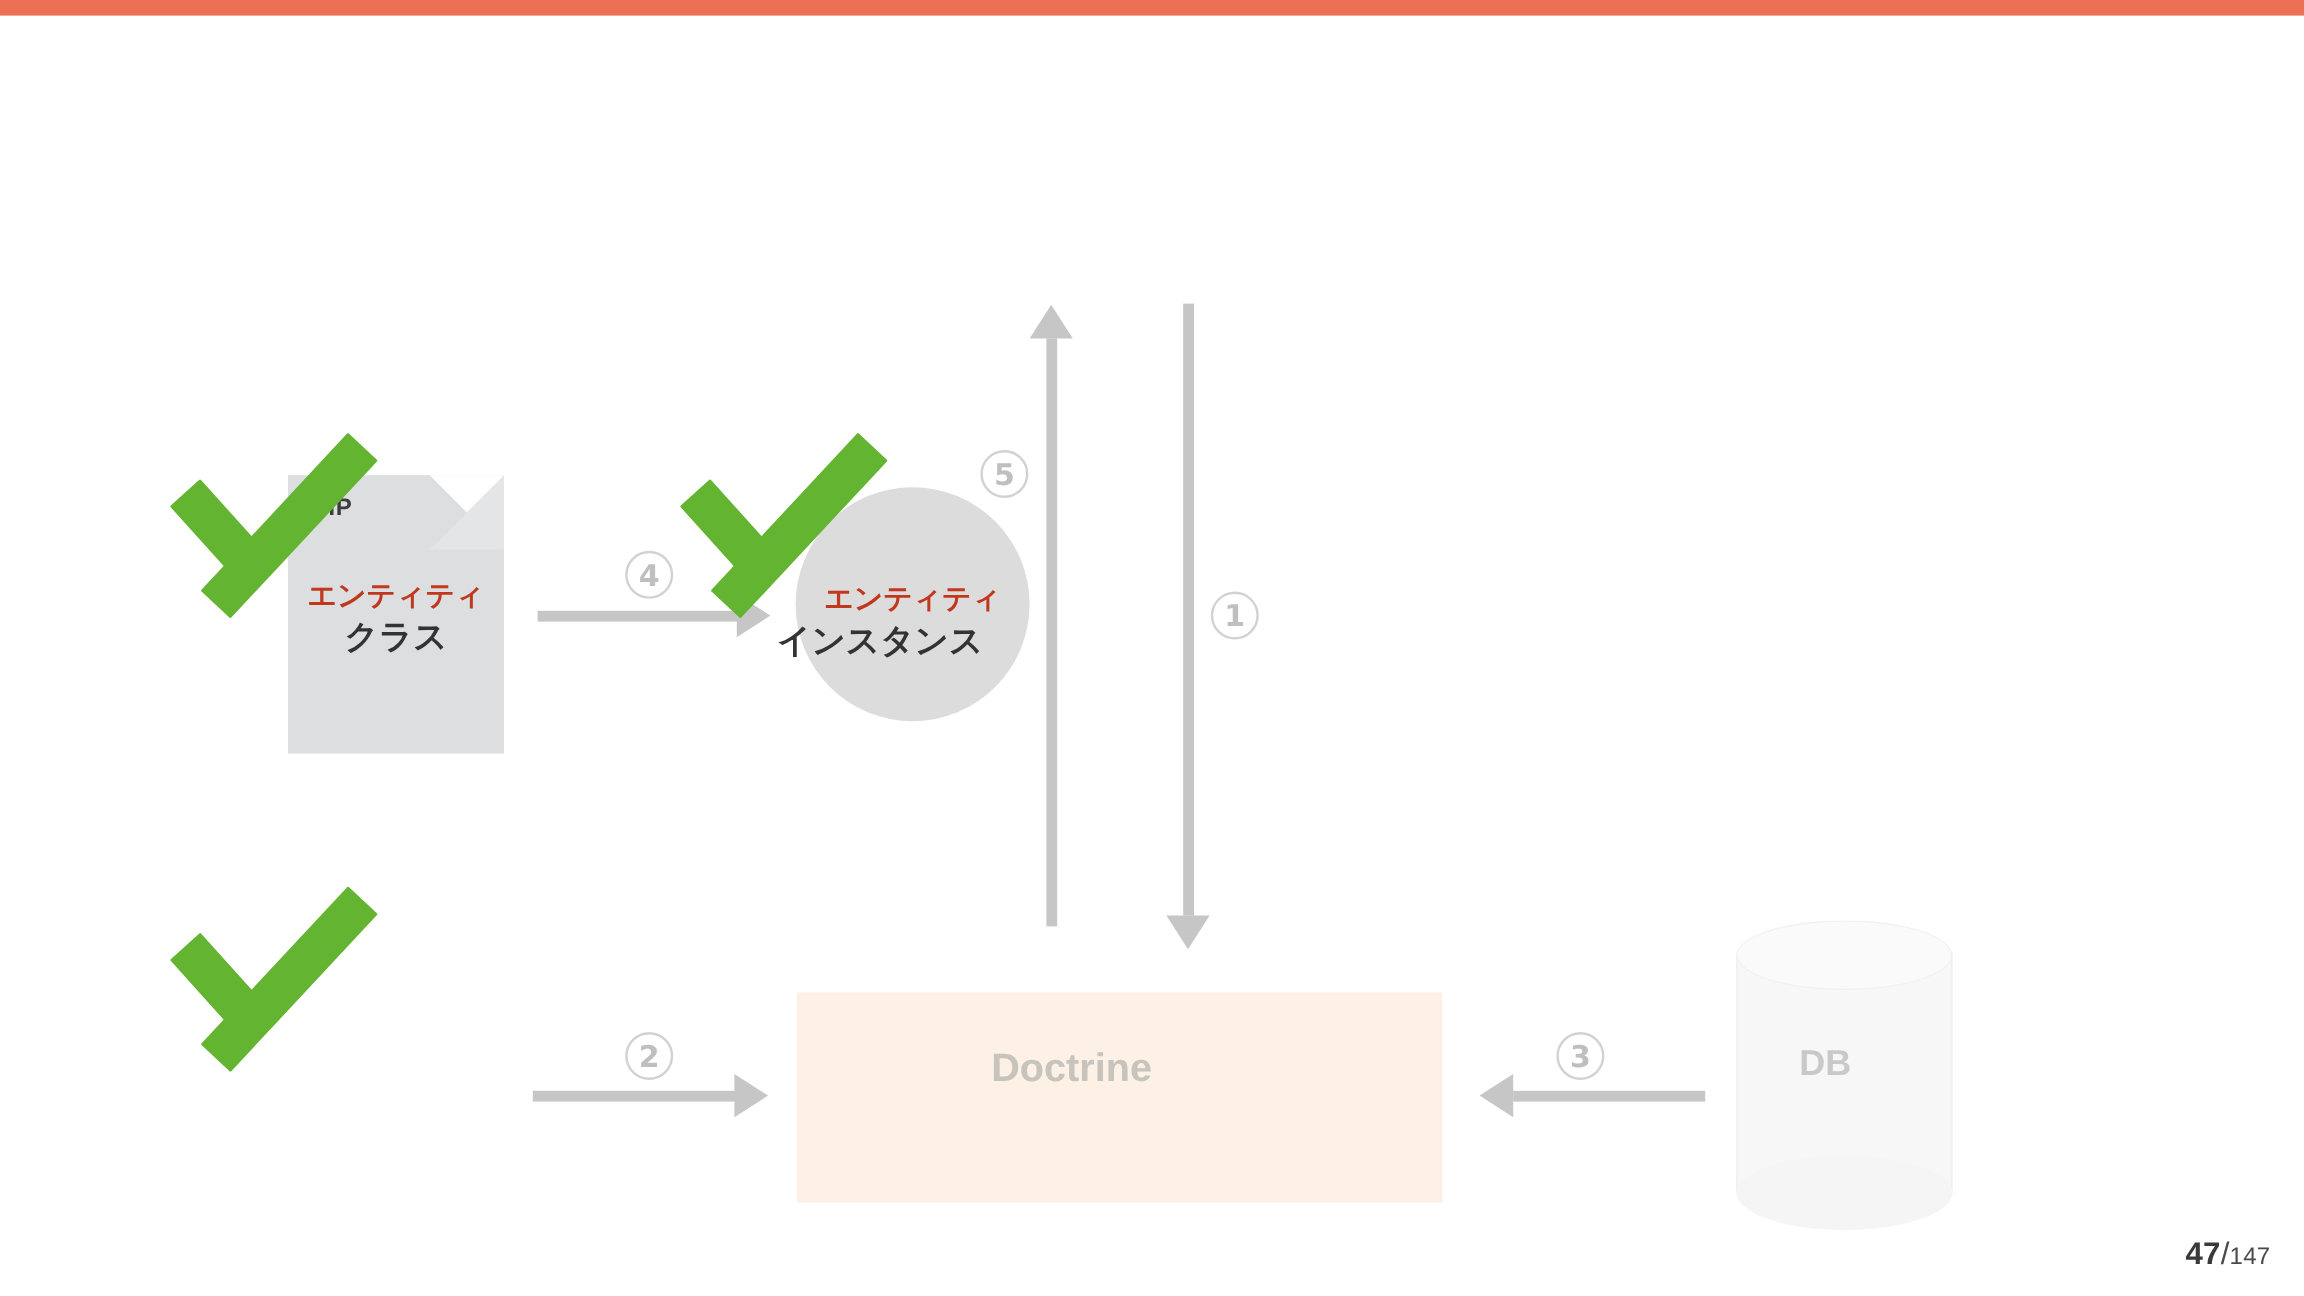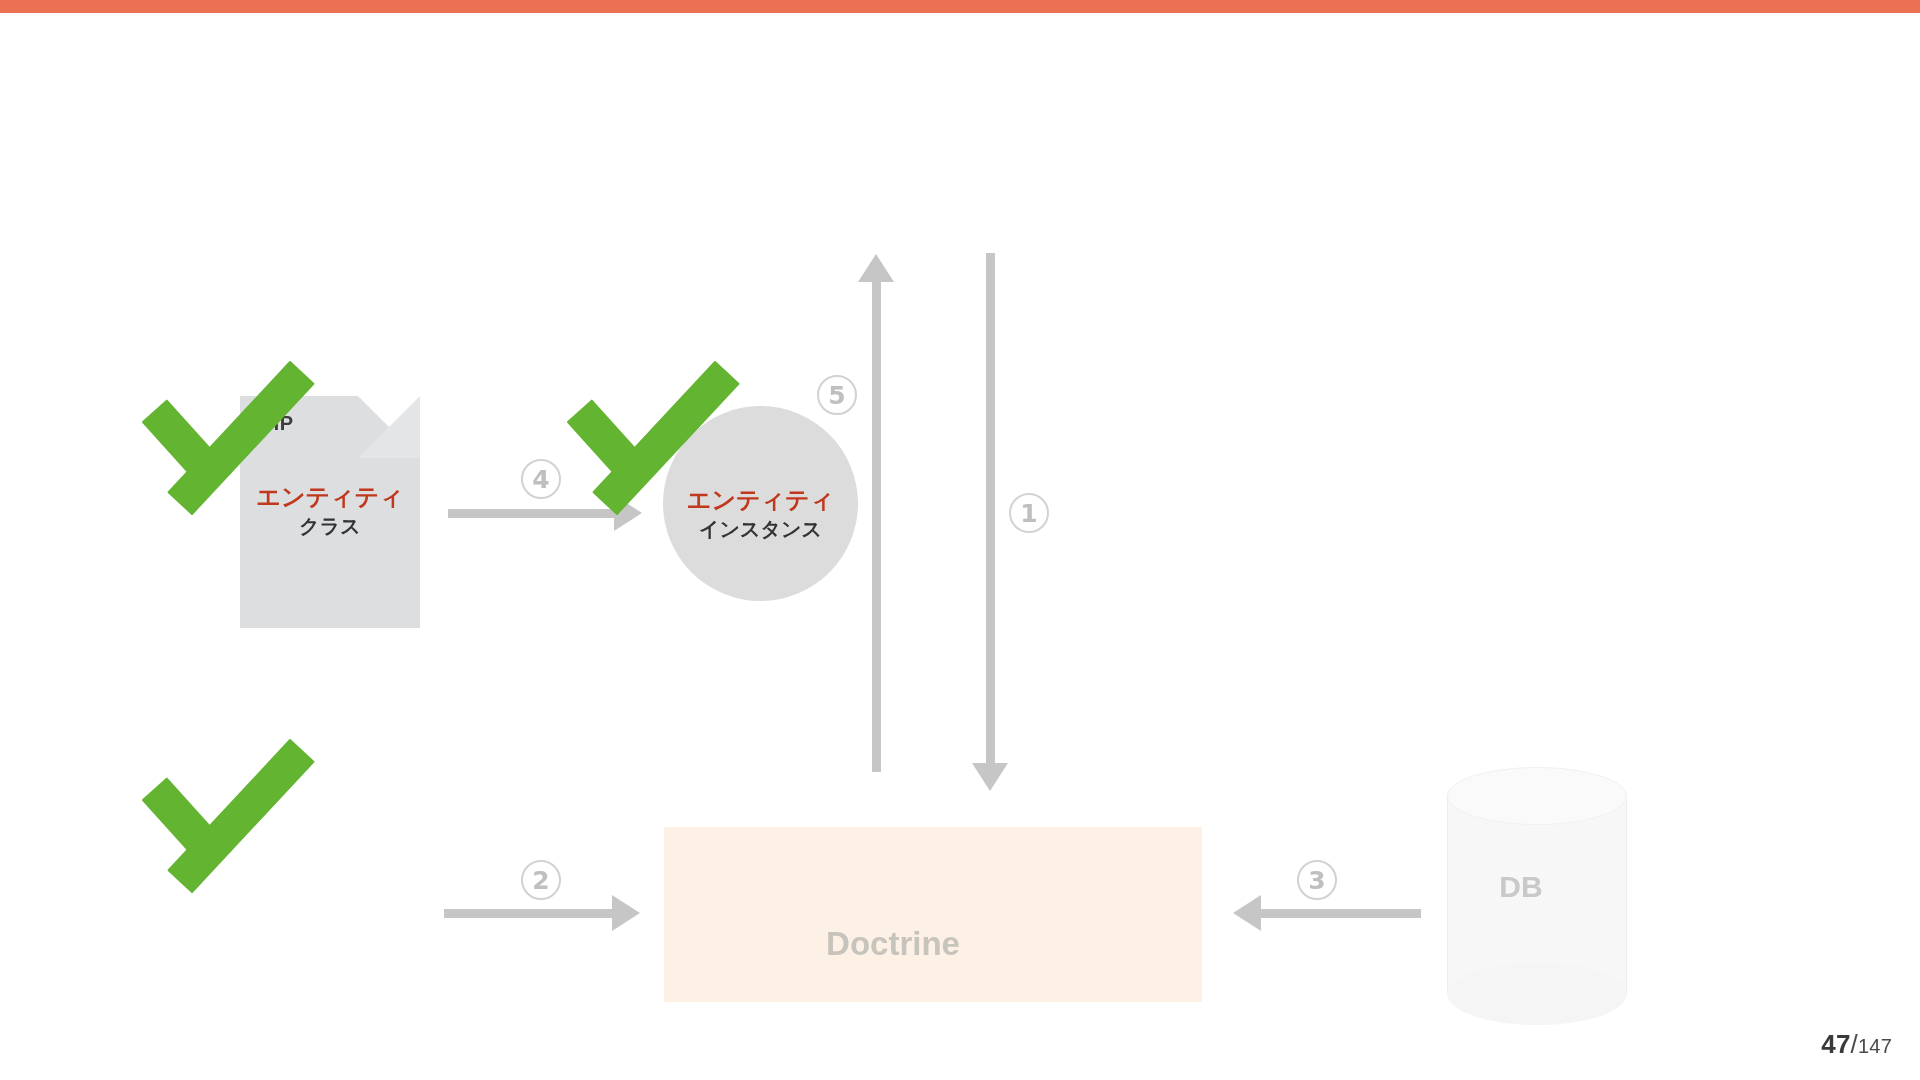"クラス" .label-dark { font-size: 20px -> 28px }
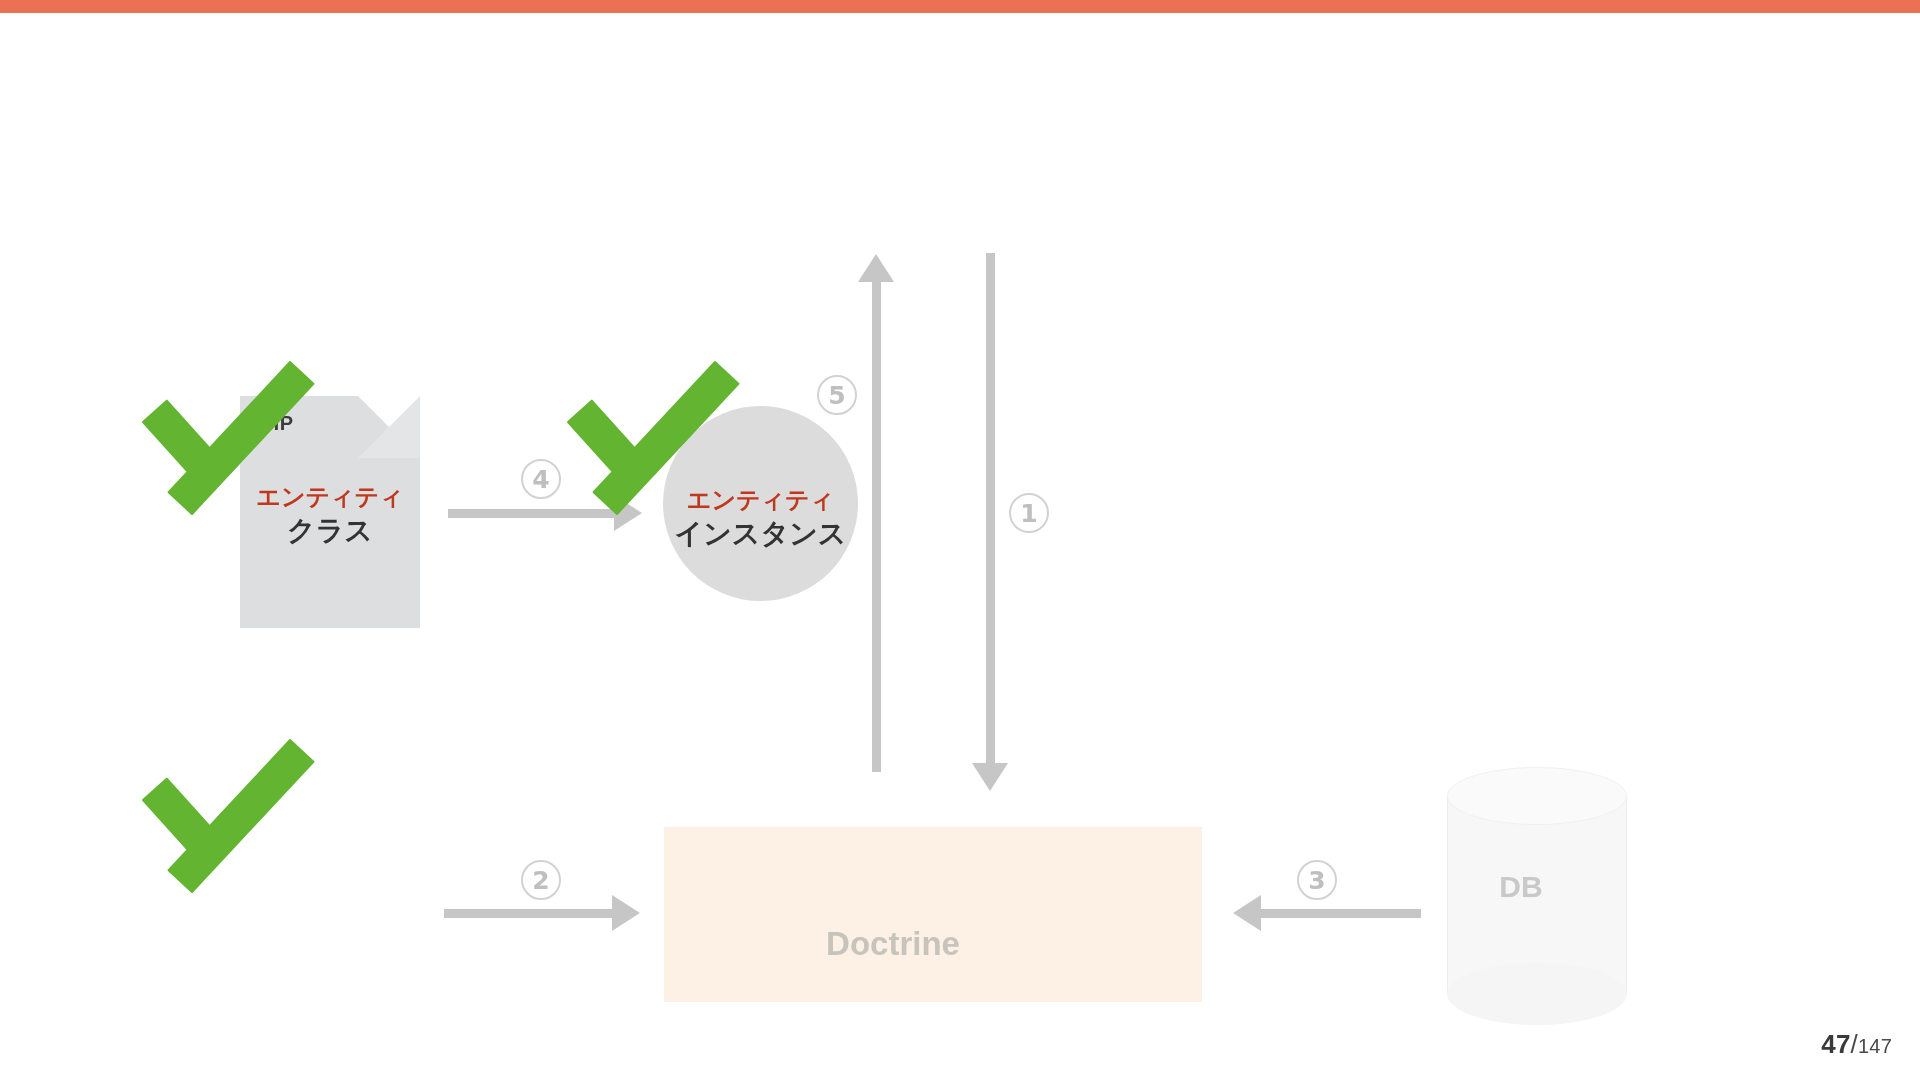"インスタンス" div.circle-text { left: 663px -> 636px }
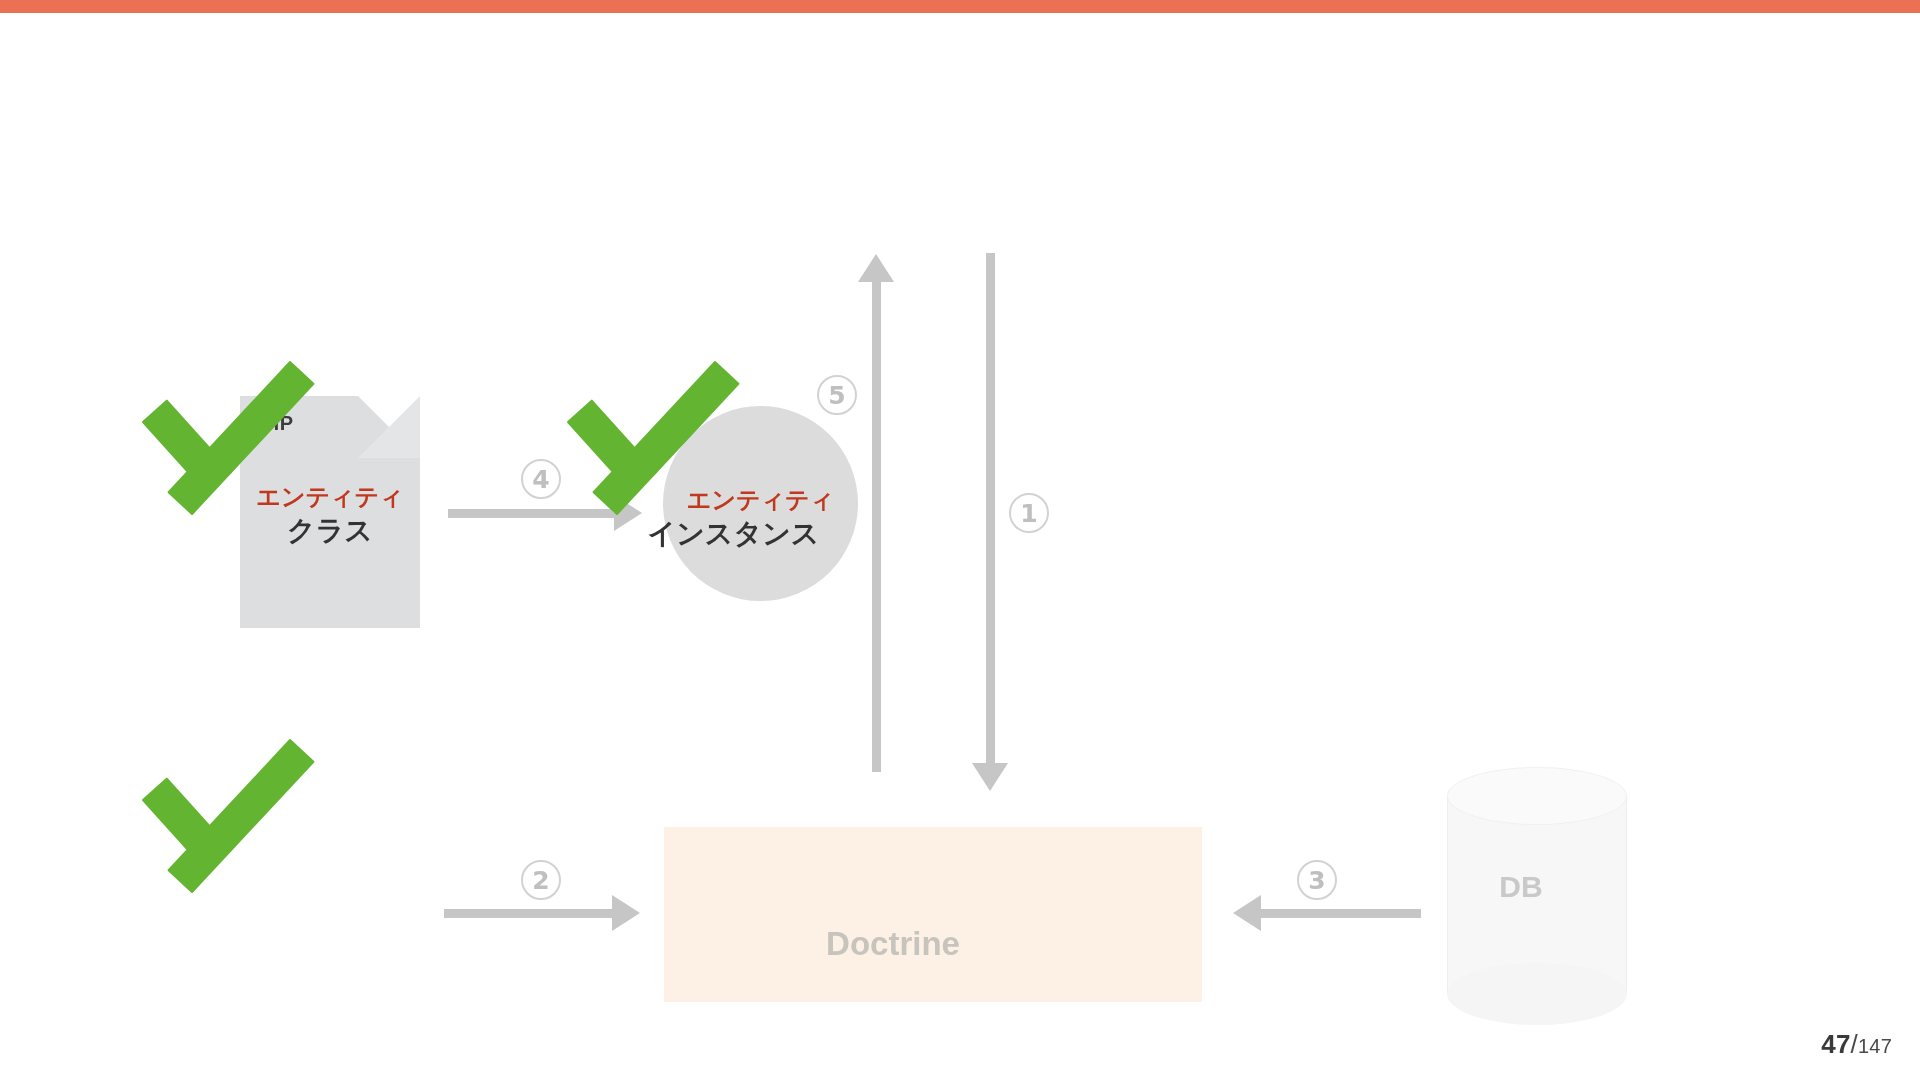"Doctrine" div { top: 925px -> 871px }
